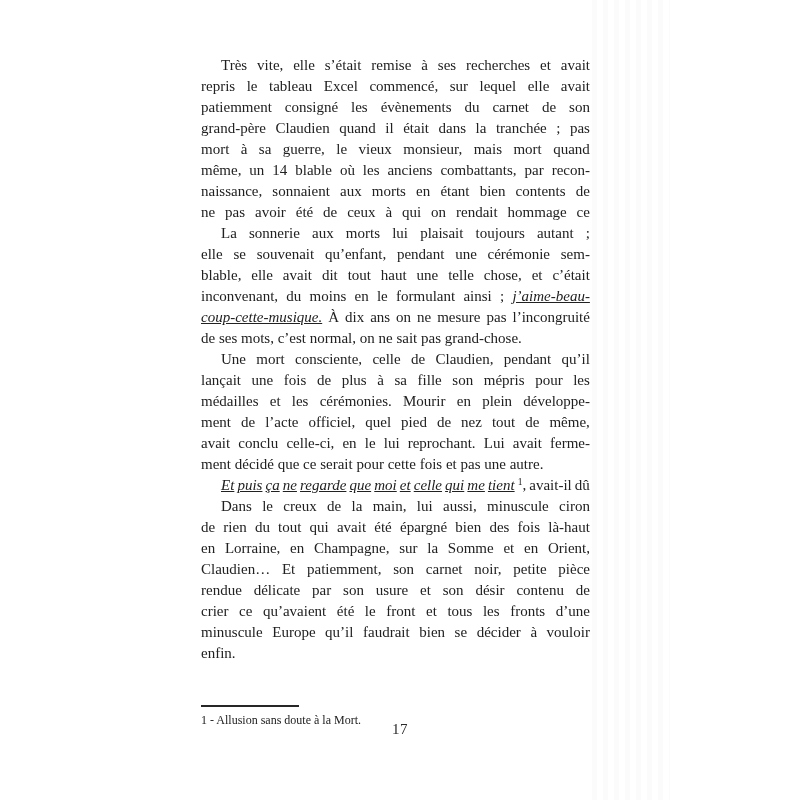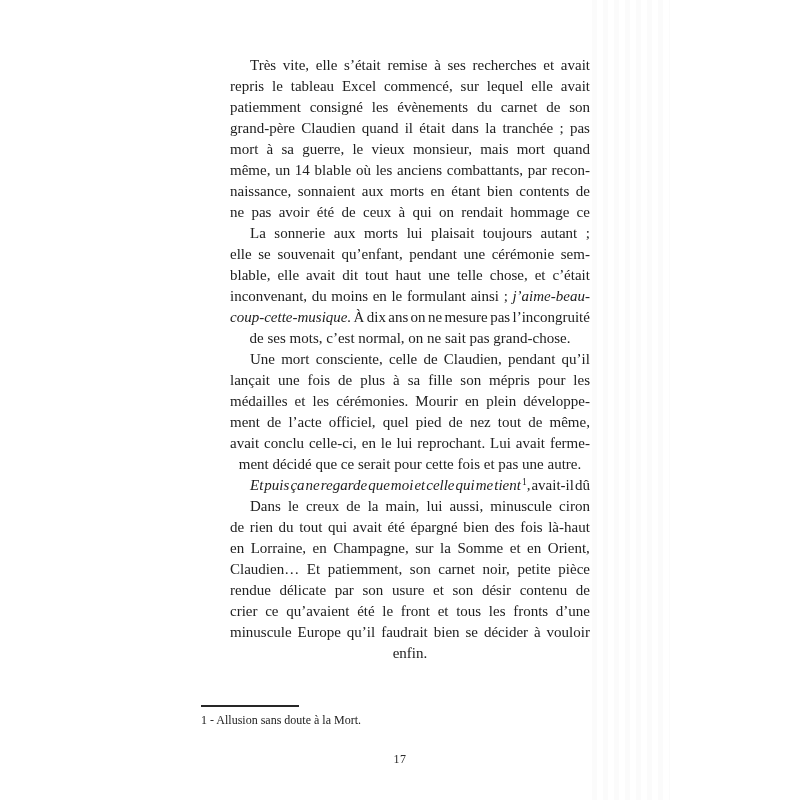"Très" .line { margin-left: 29px -> none; text-align: center -> left }
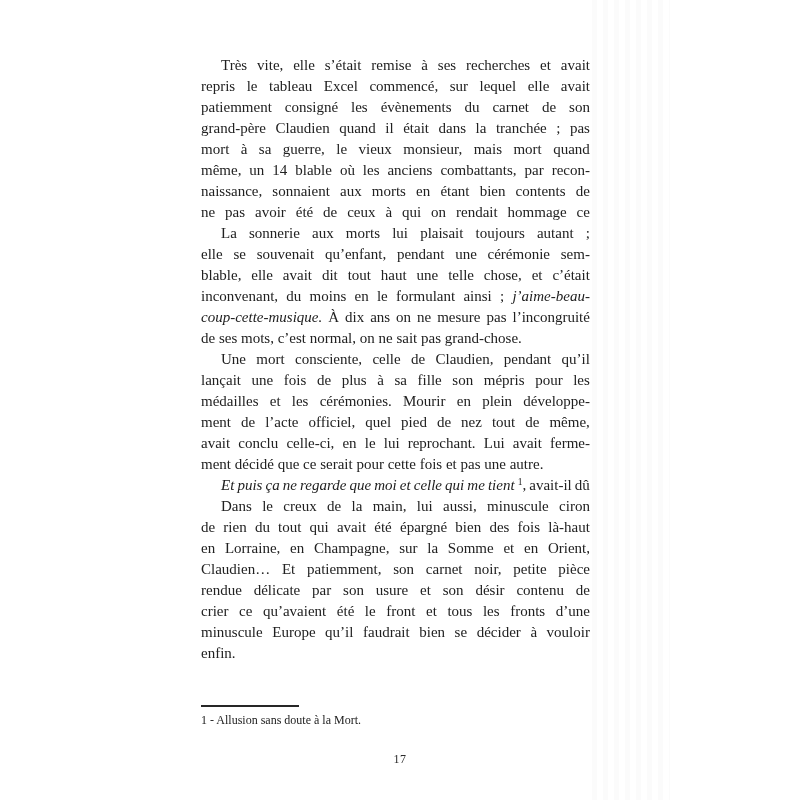"j’aime-beau-" .it { text-decoration: none -> underline }
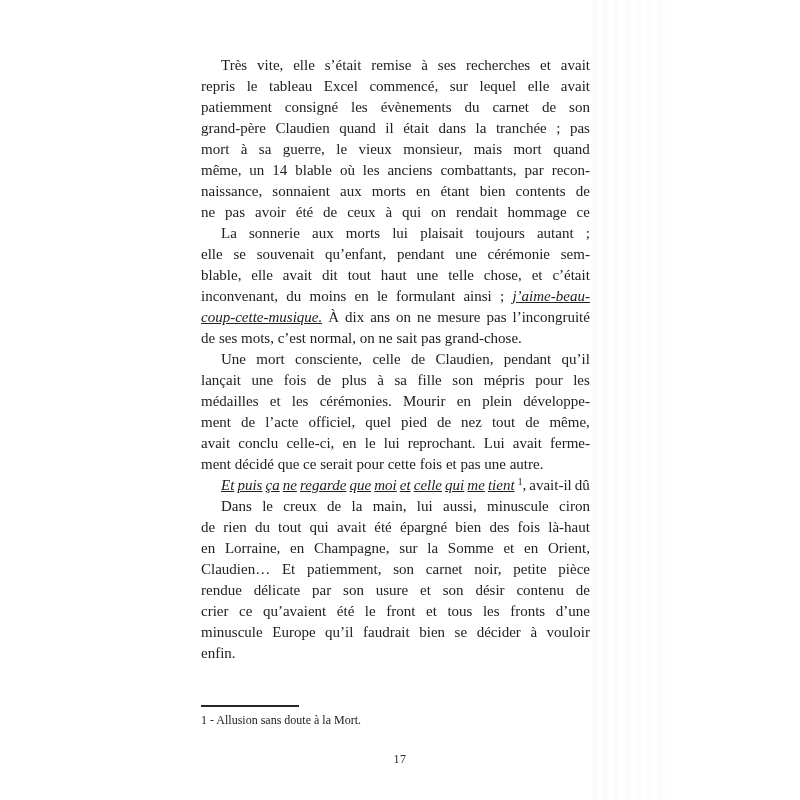"17" .page-number { font-size: 12px -> 15px; top: 752px -> 721px }
